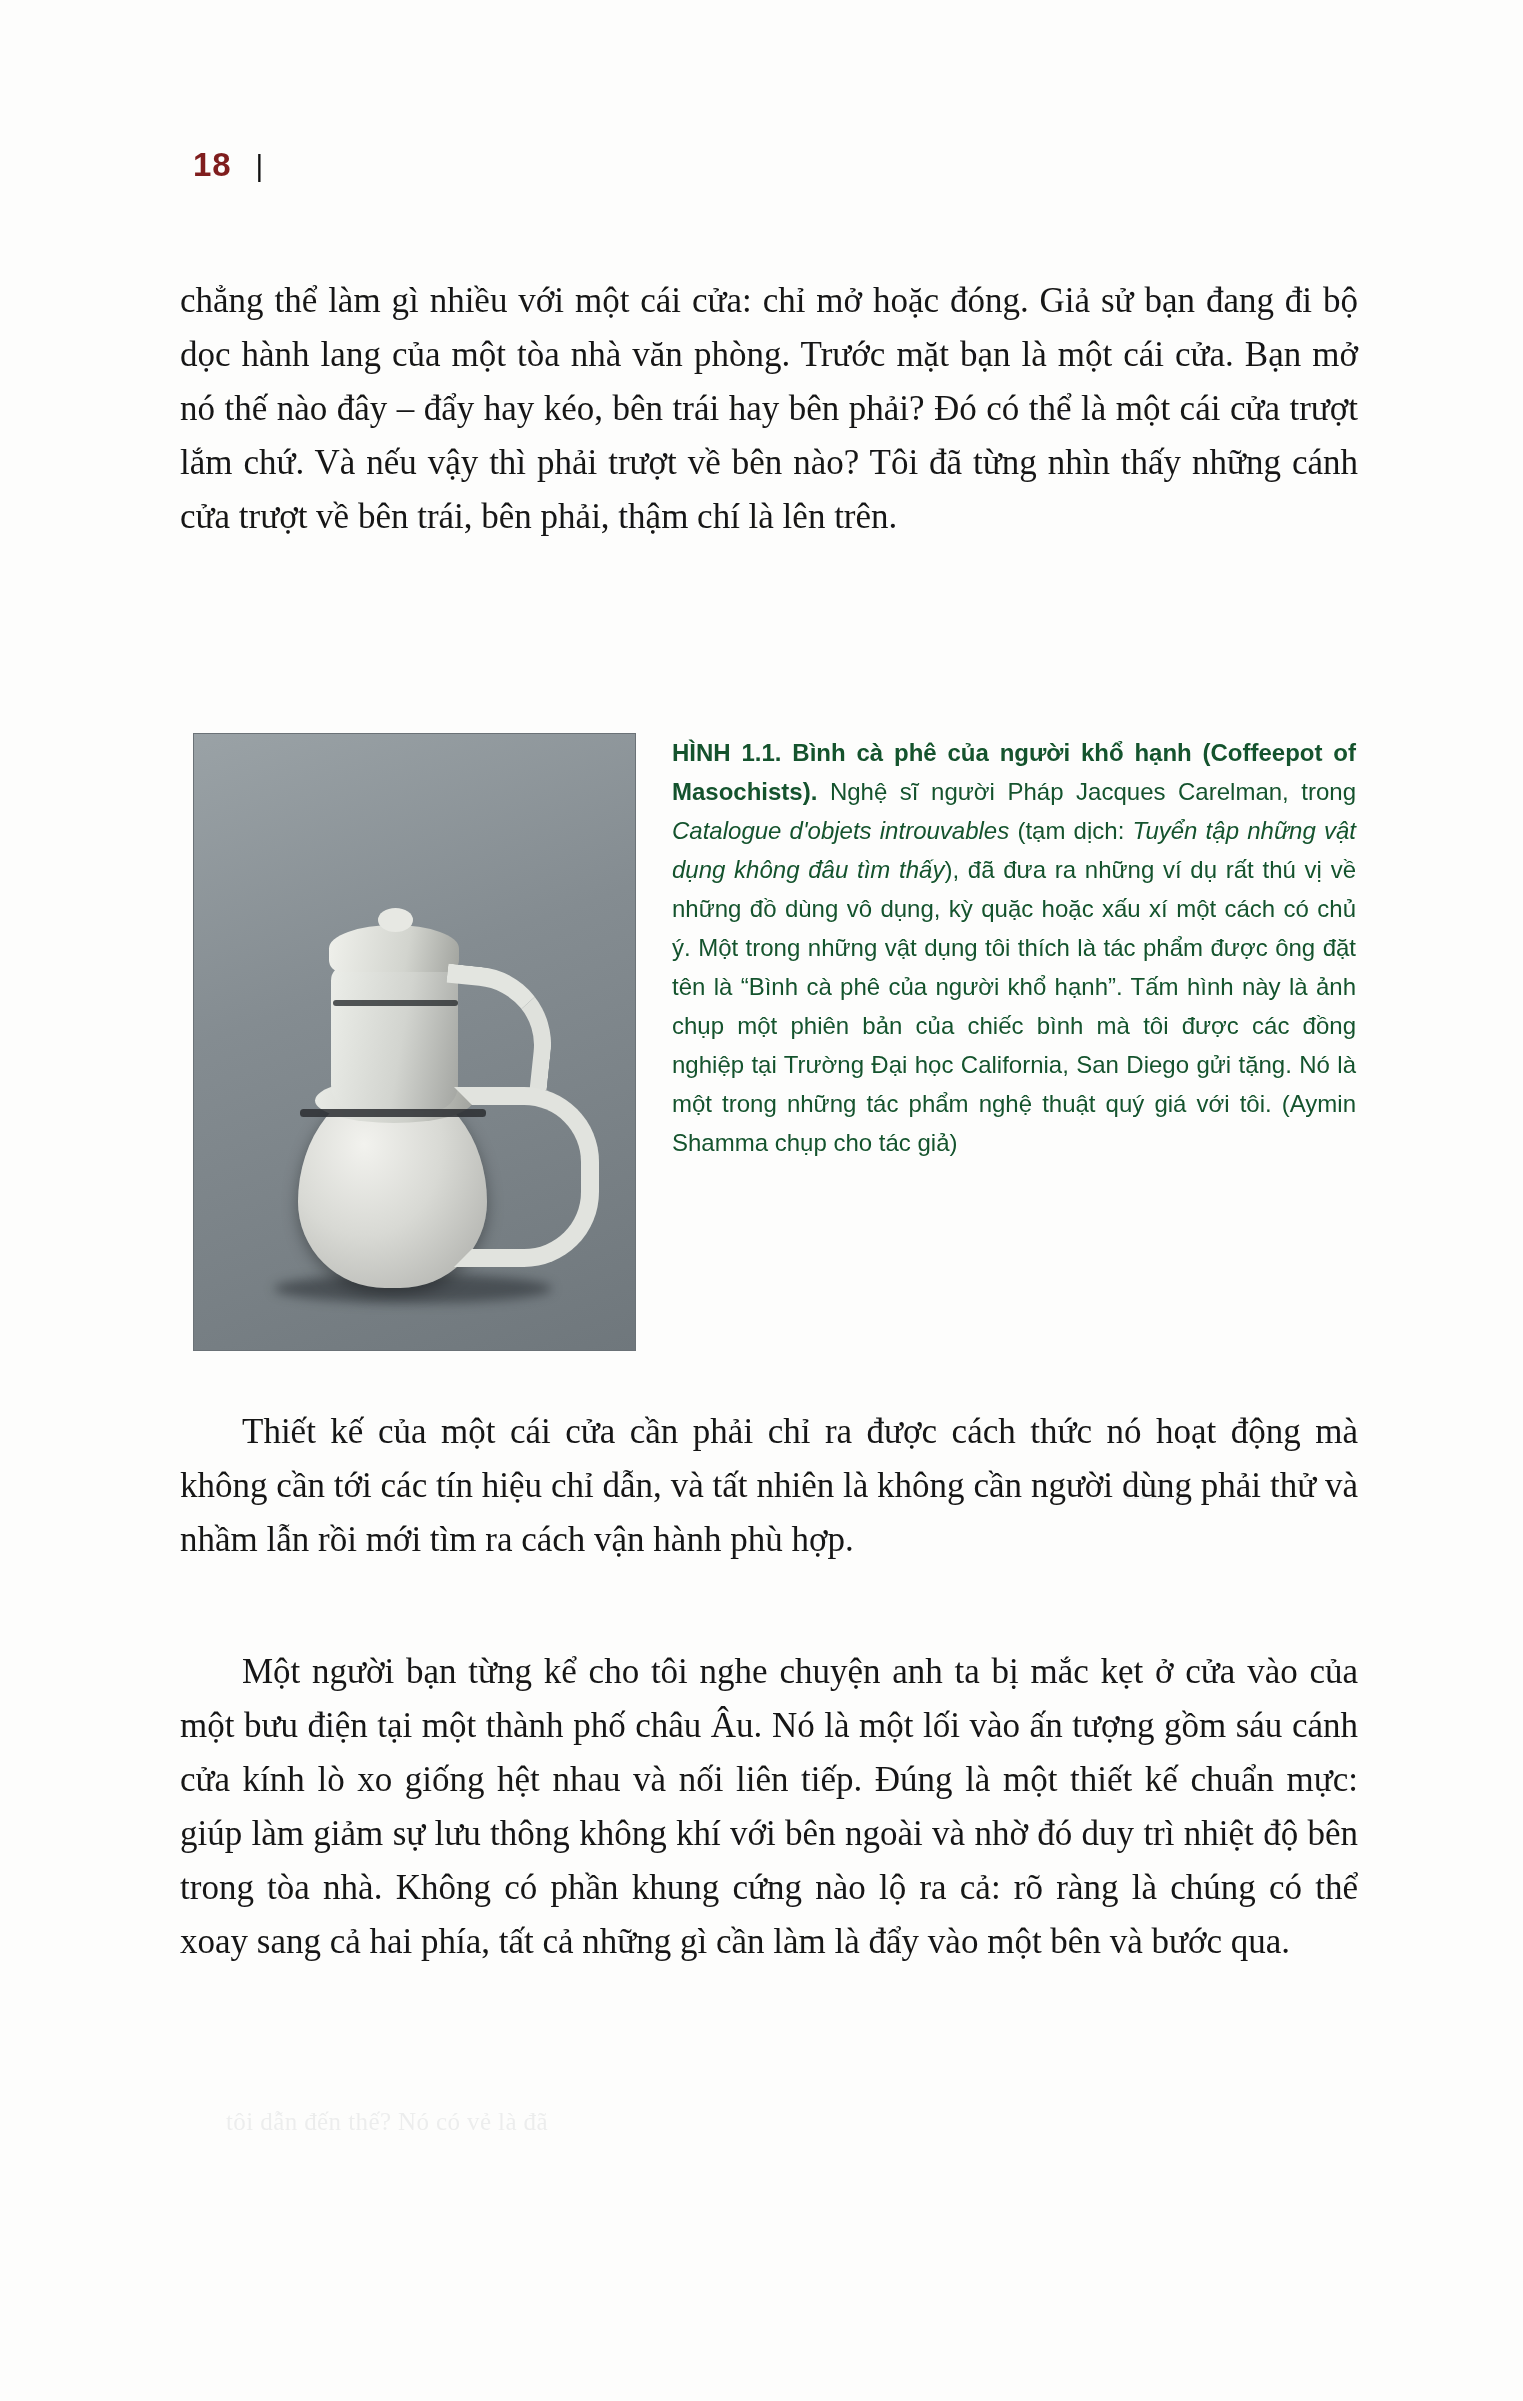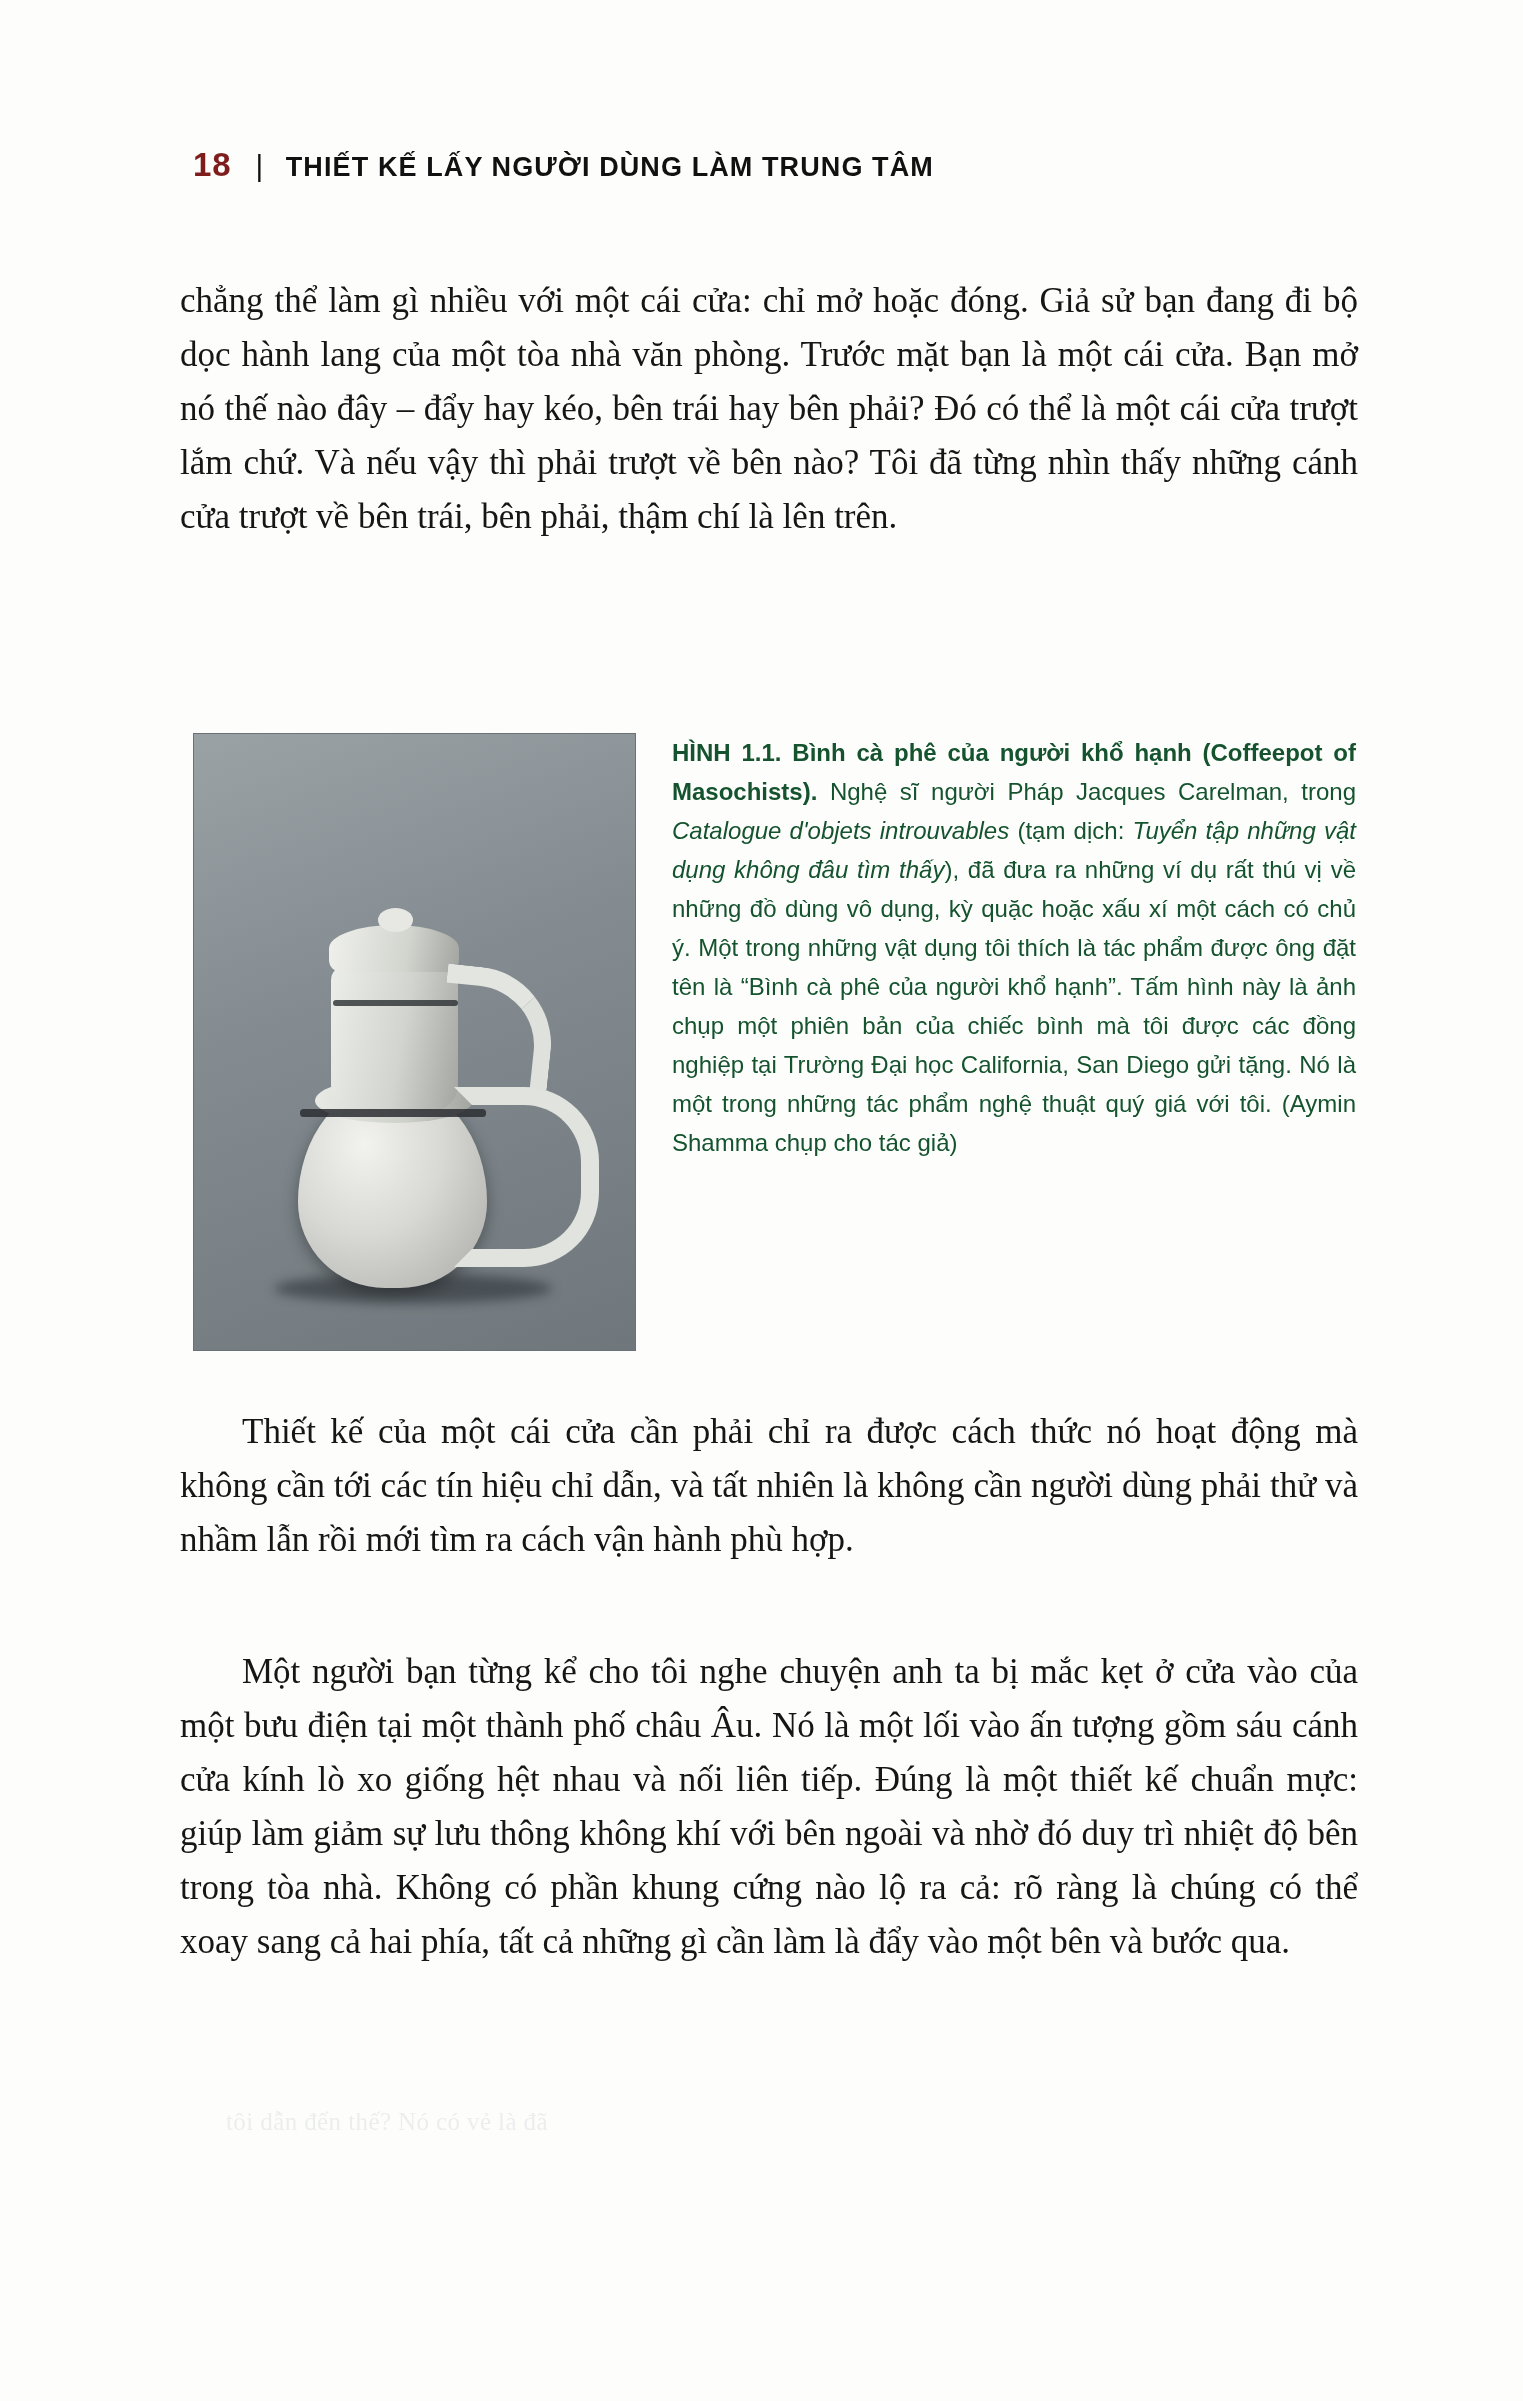"THIẾT KẾ LẤY NGƯỜI DÙNG" span.runhead { html: <span>THIẾT KẾ LẤY NGƯỜI DÙNG LÀM TRUNG TÂM</span> -> none }
